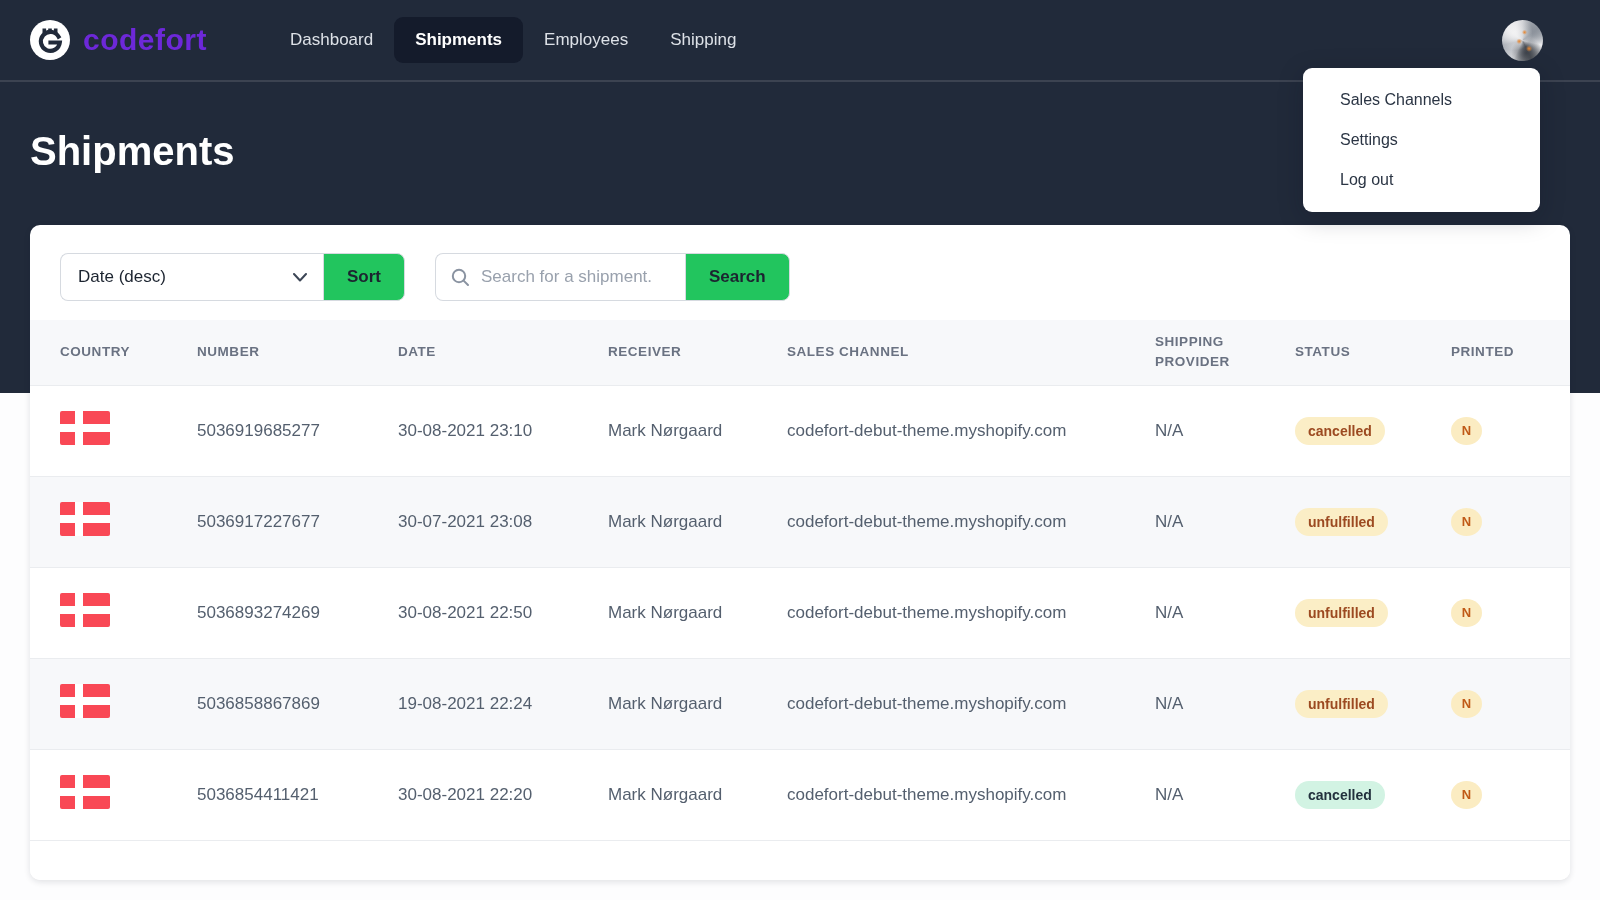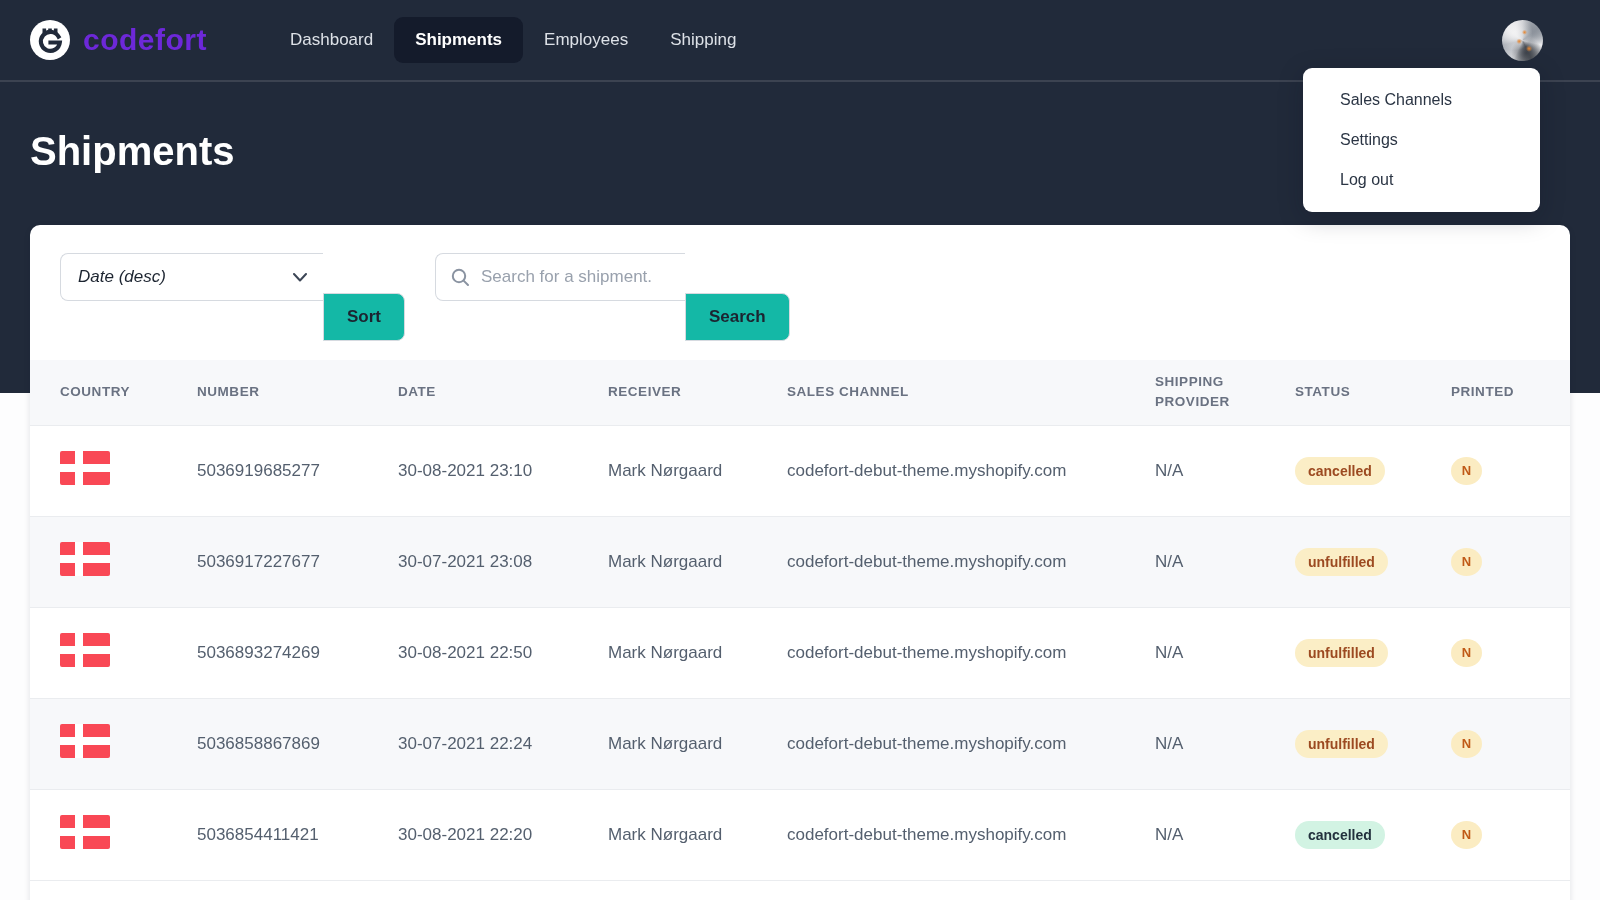"Date (desc)" .sort-select { font-style: italic -> none }
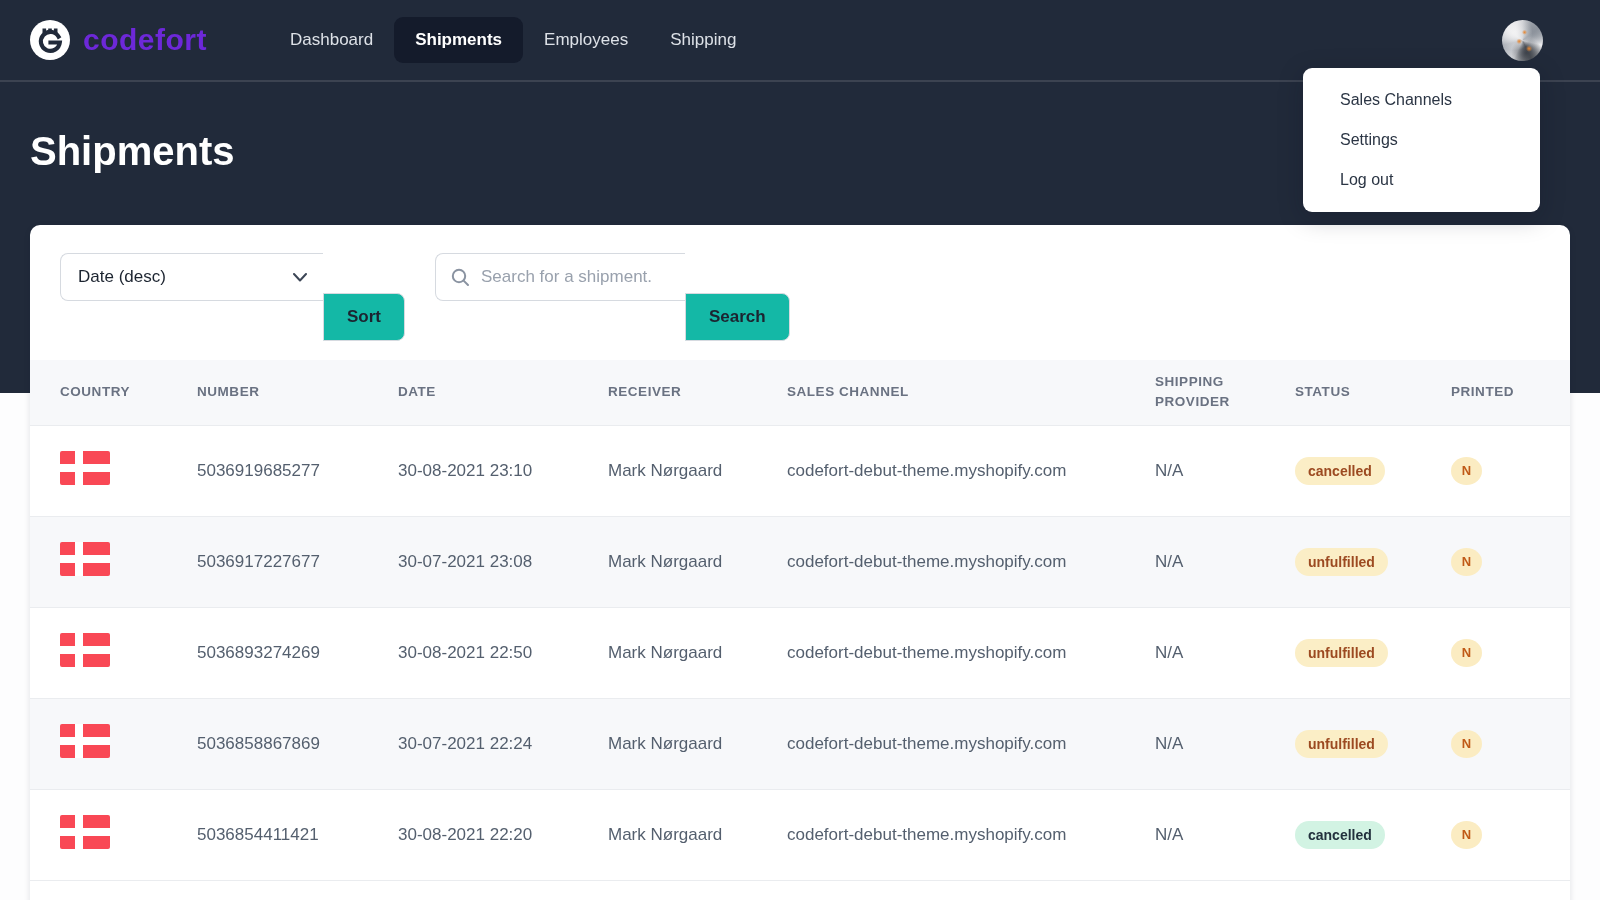"Sort" .btn { background: #14b8a6 -> #22c55e; margin-top: 40px -> none }
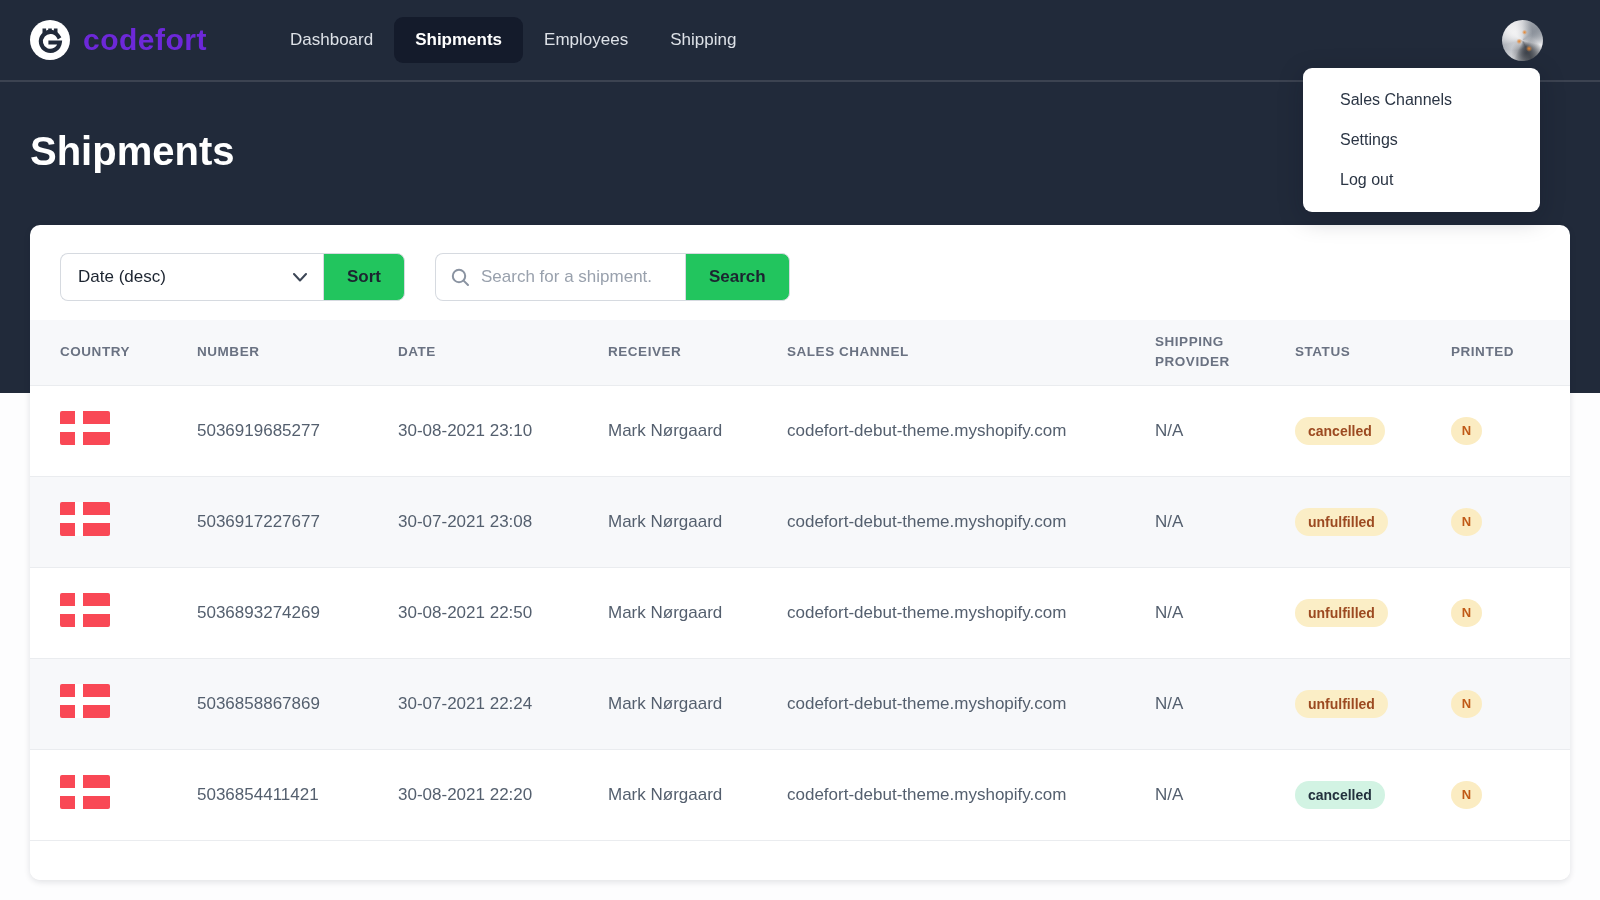"30-07-2021 22:24" td { text: 30-07-2021 -> 19-08-2021 }
